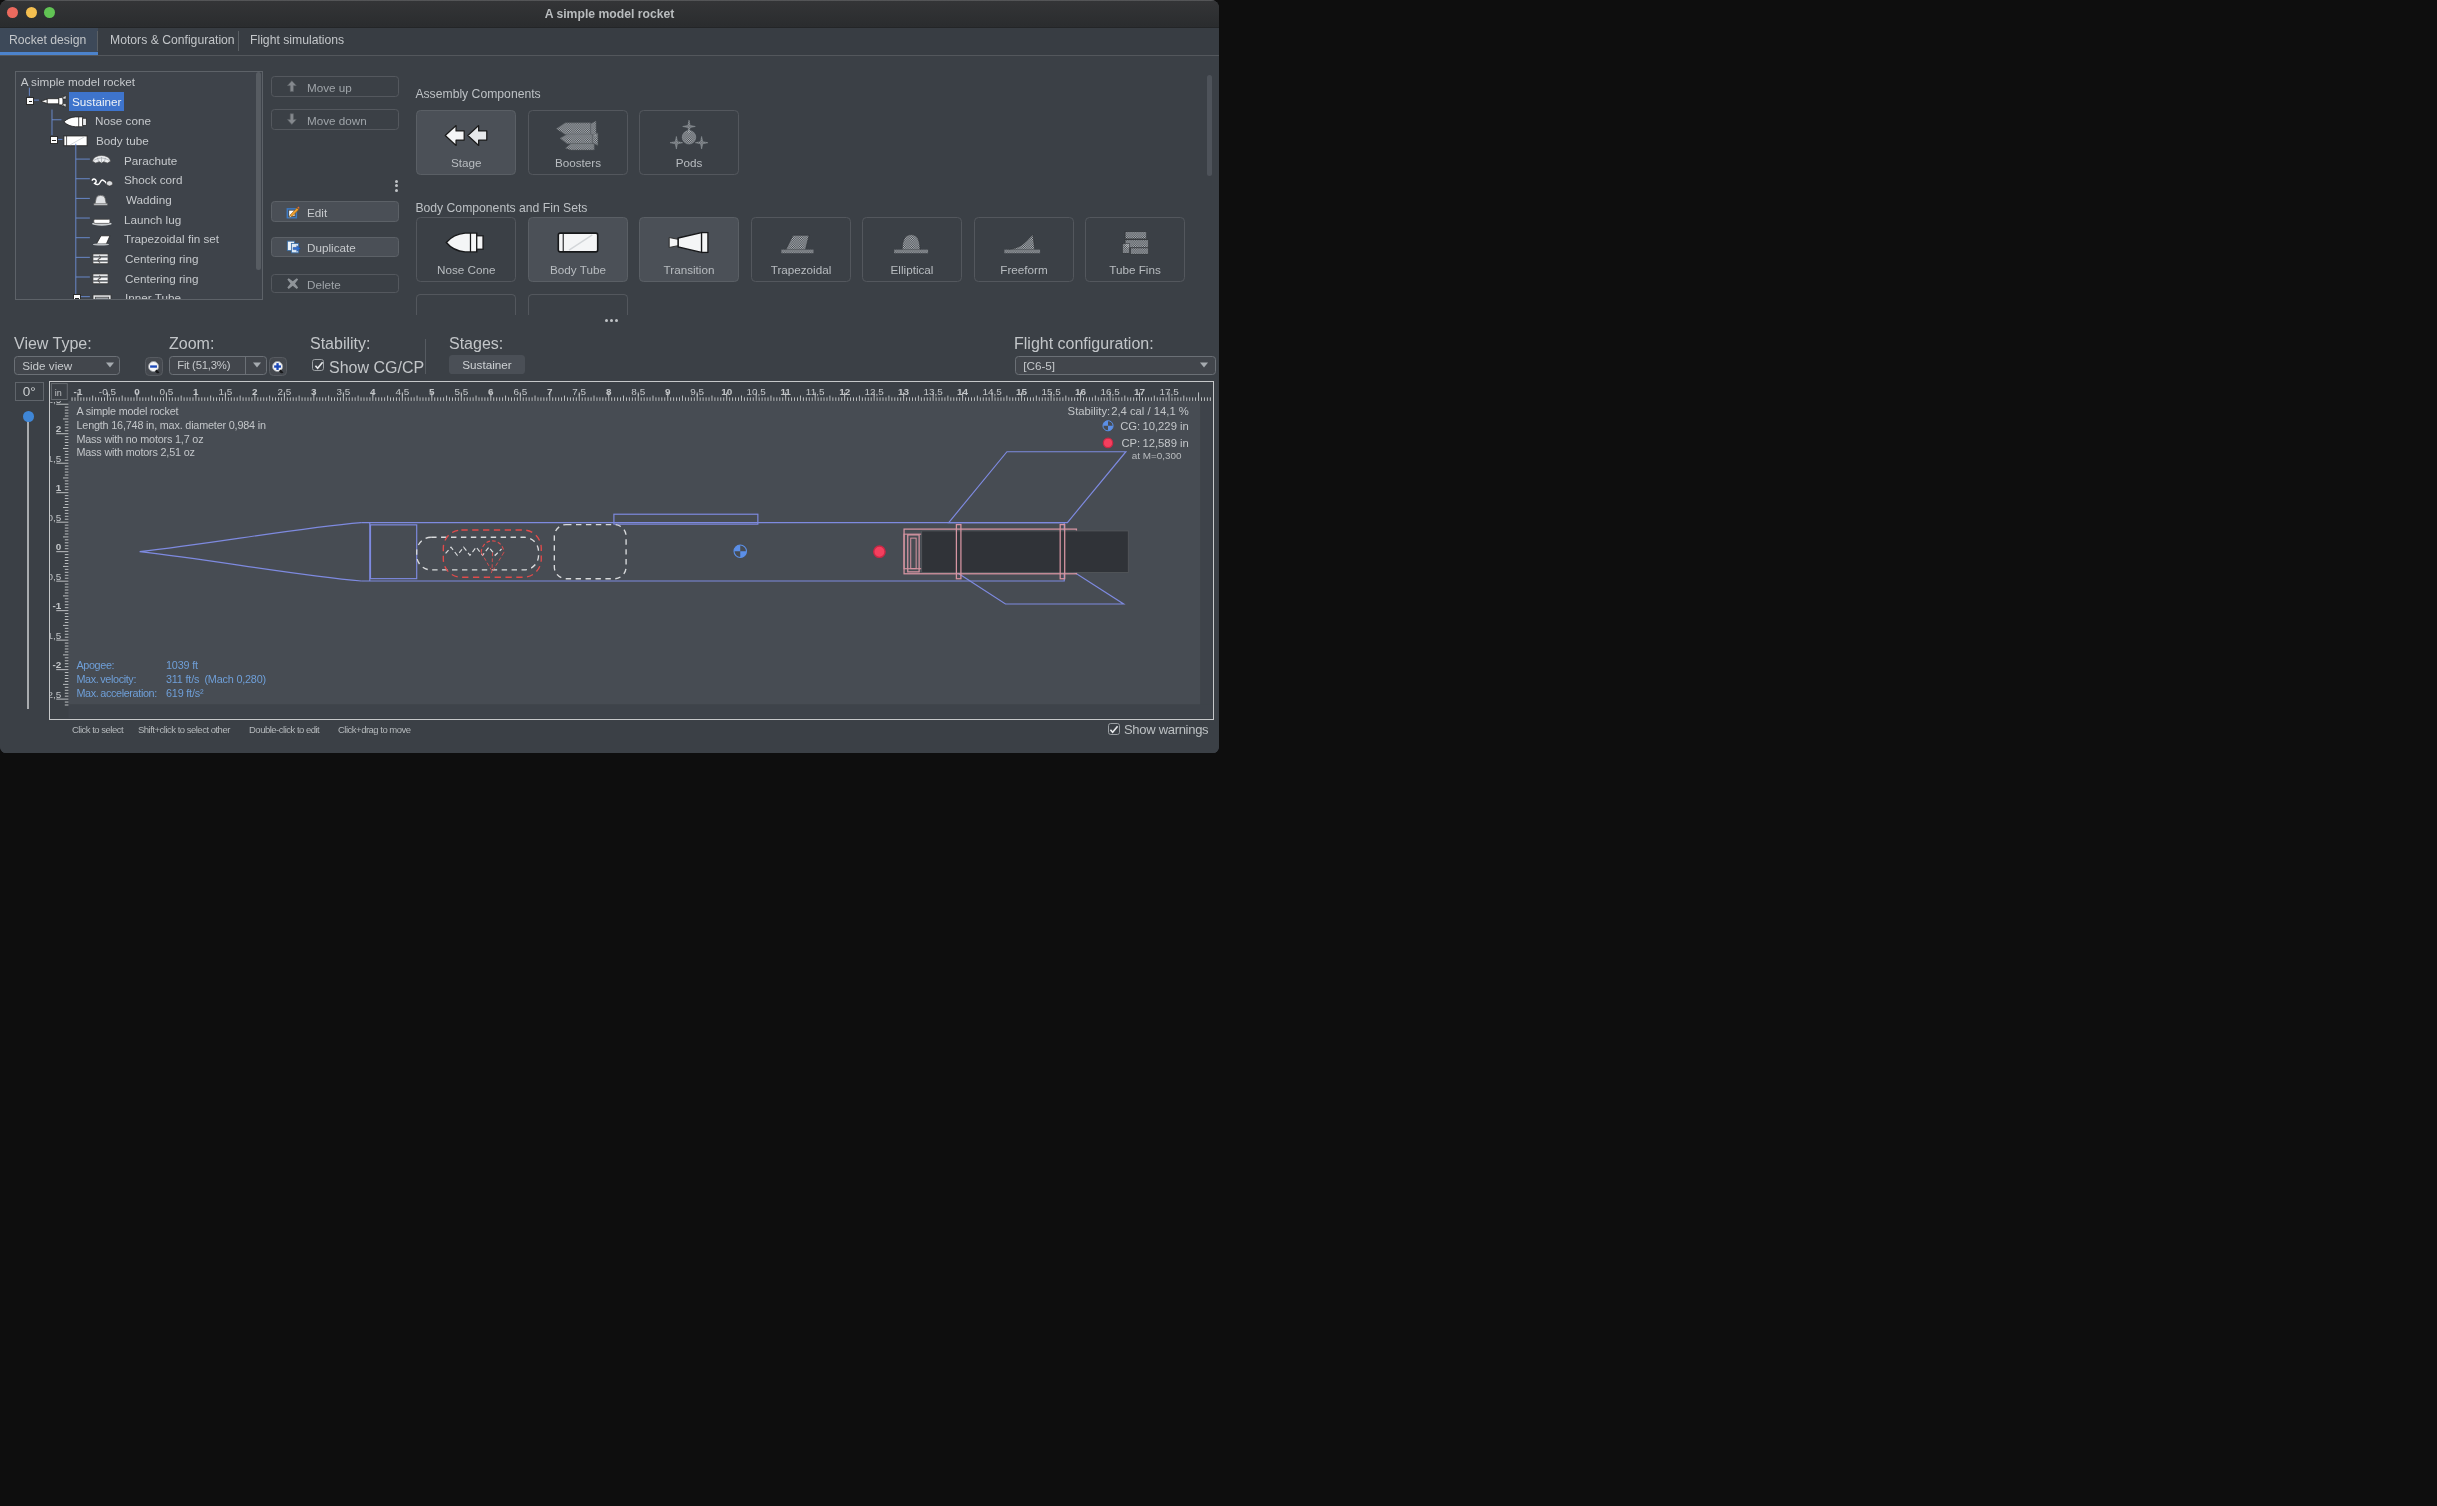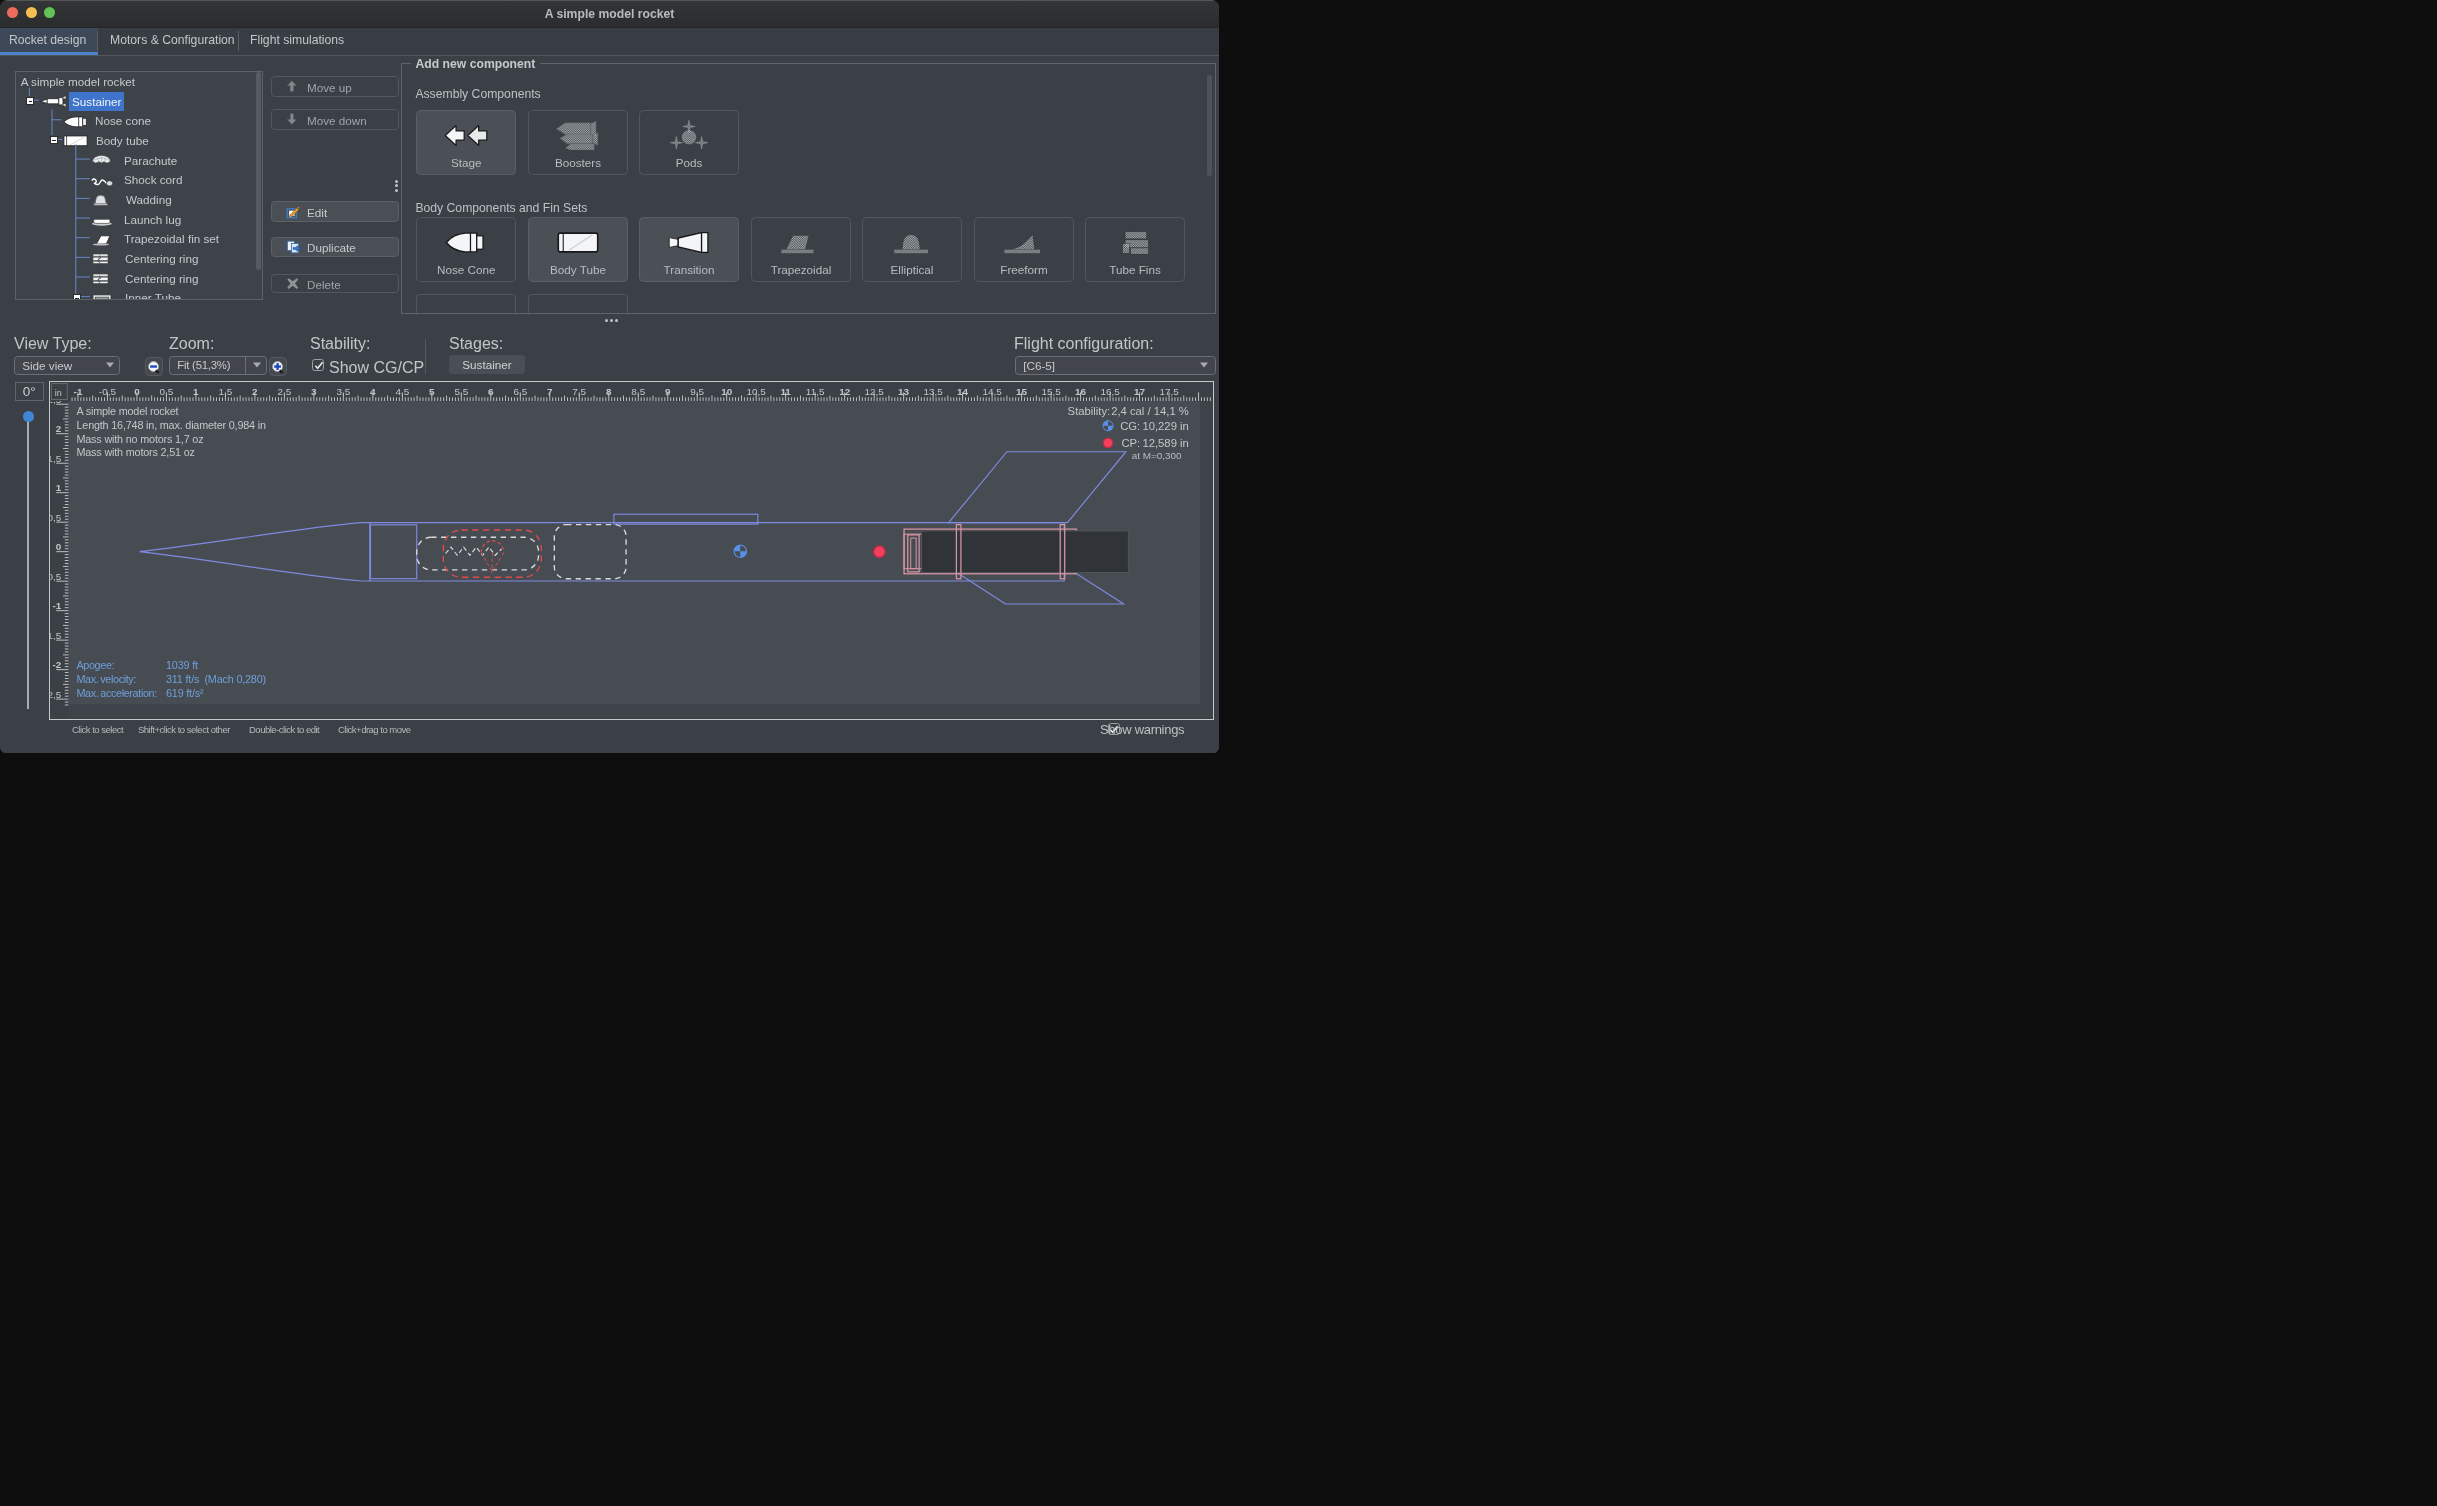"Add new component" div.grpbox { html: <div> <div>Add new component</div> </div> -> none }
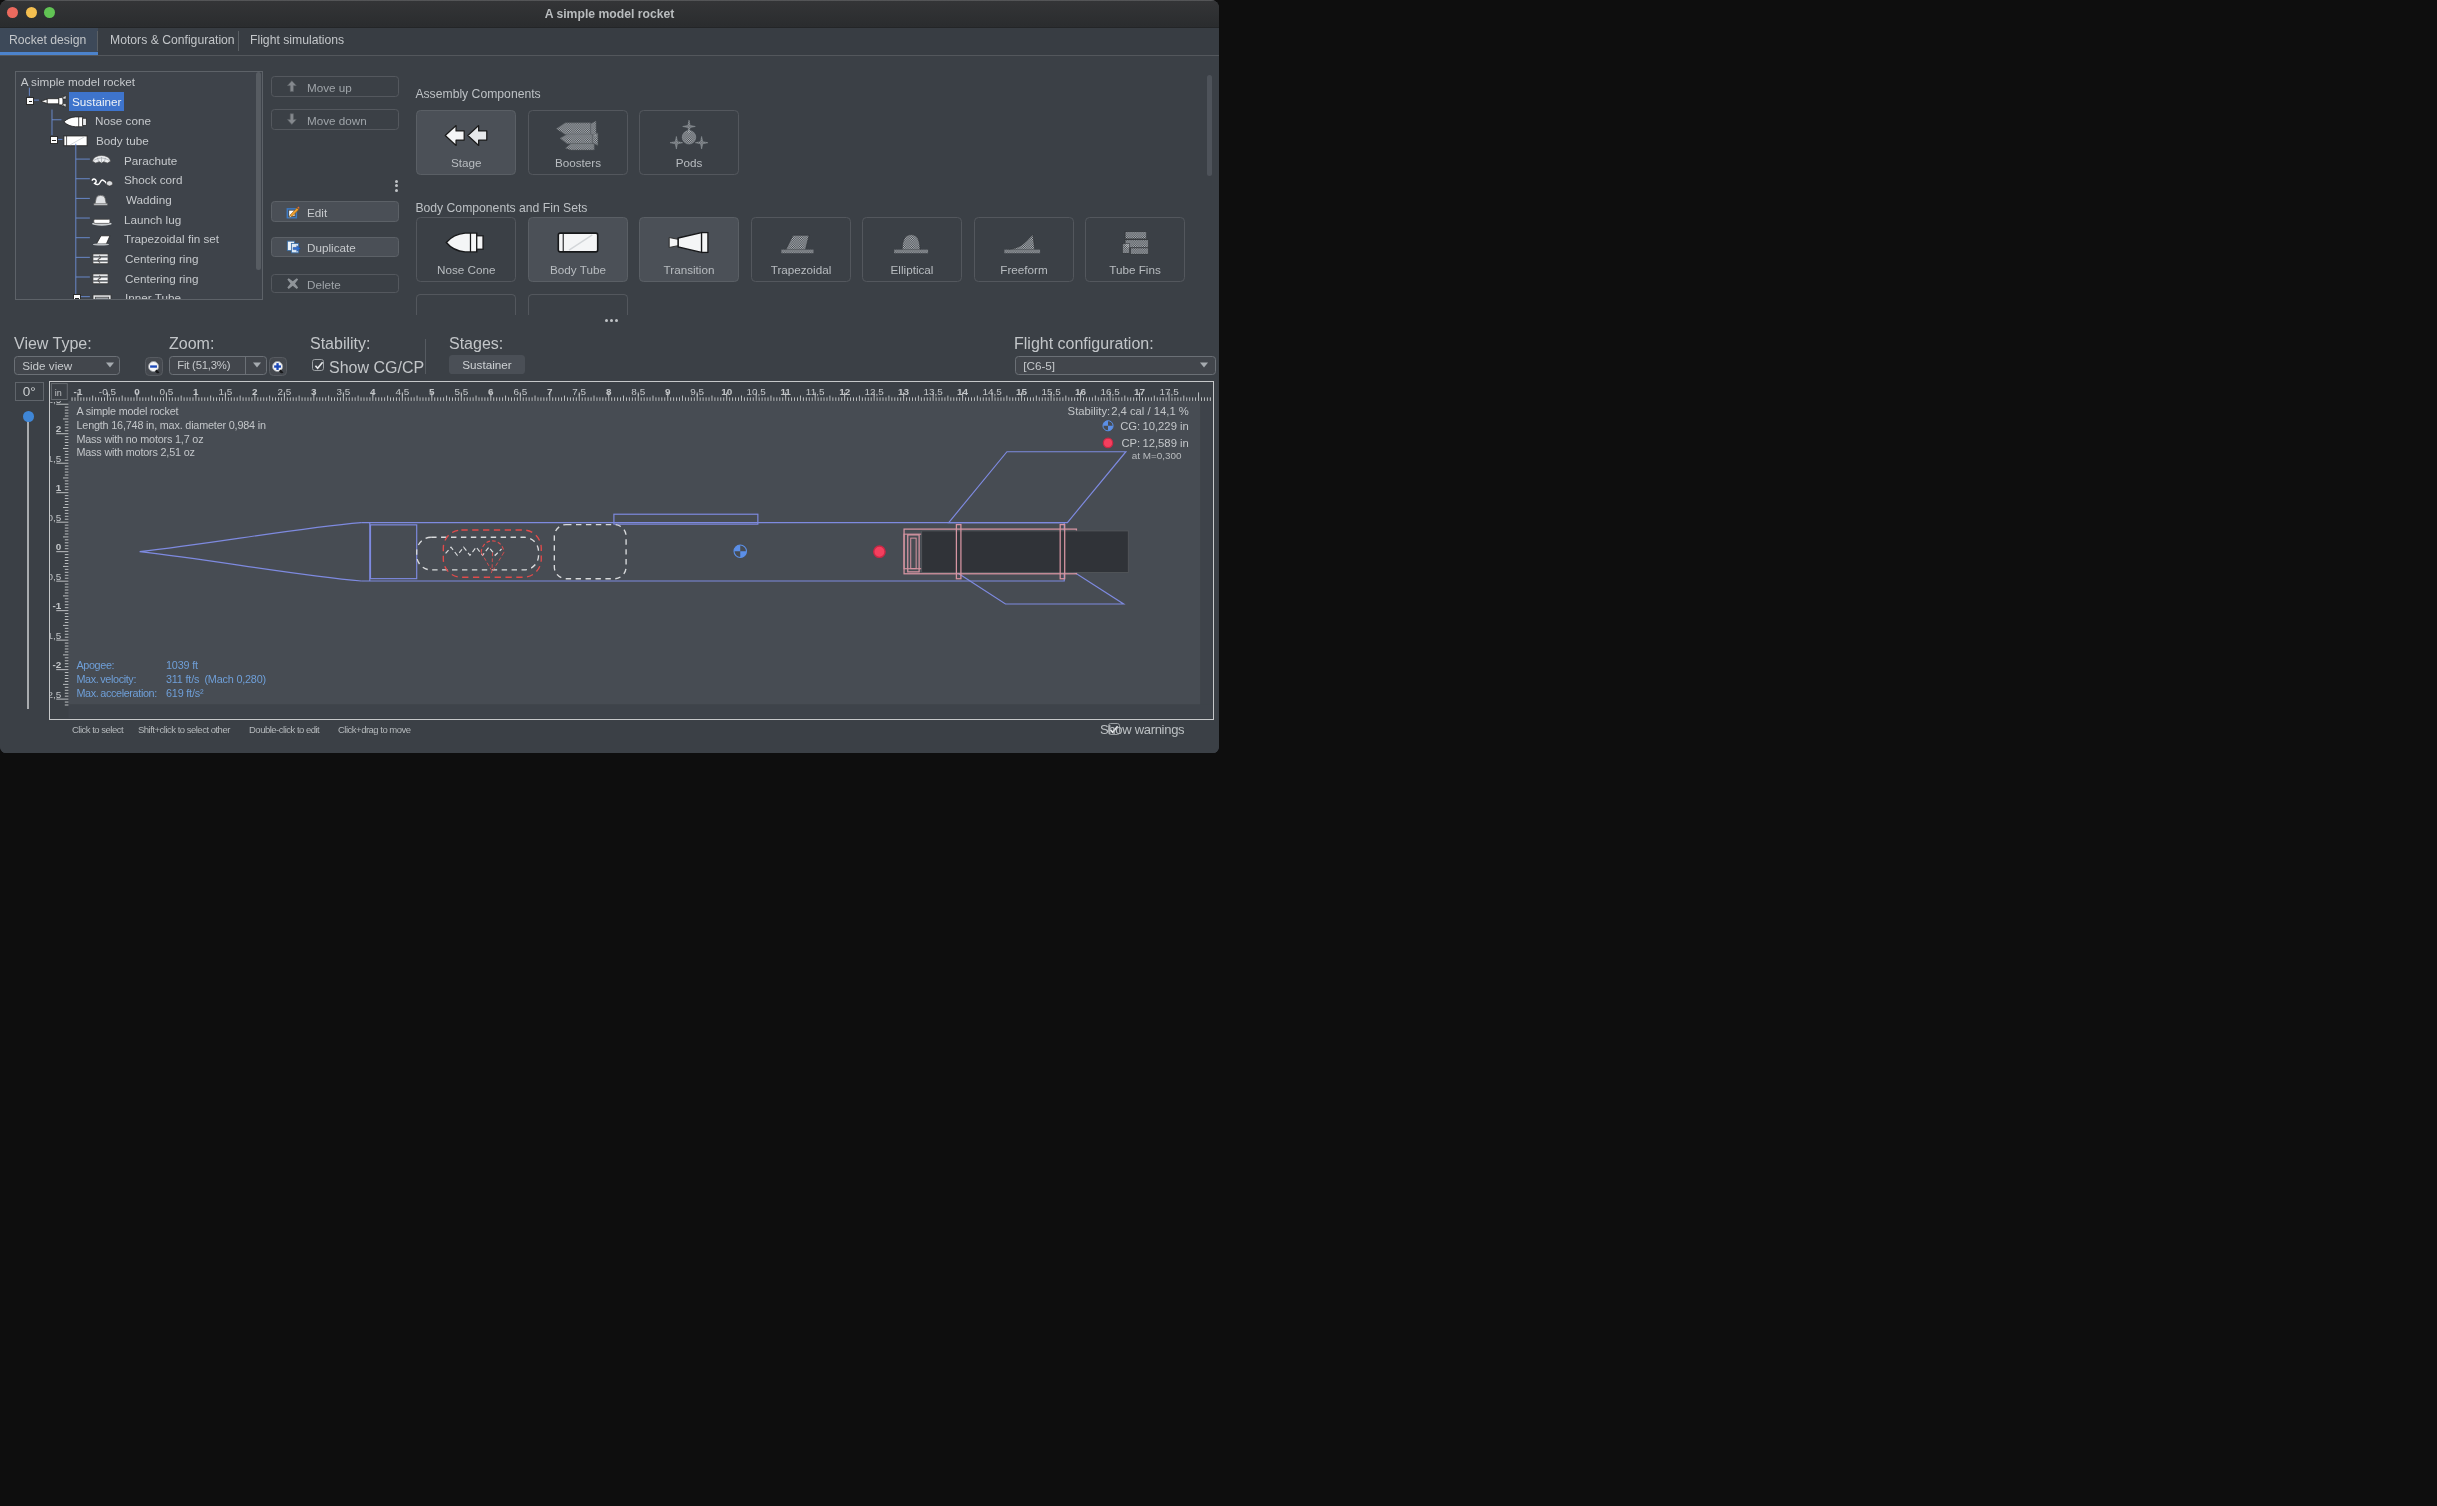"Show warnings" .warnlab { left: 1100px -> 1124px }
